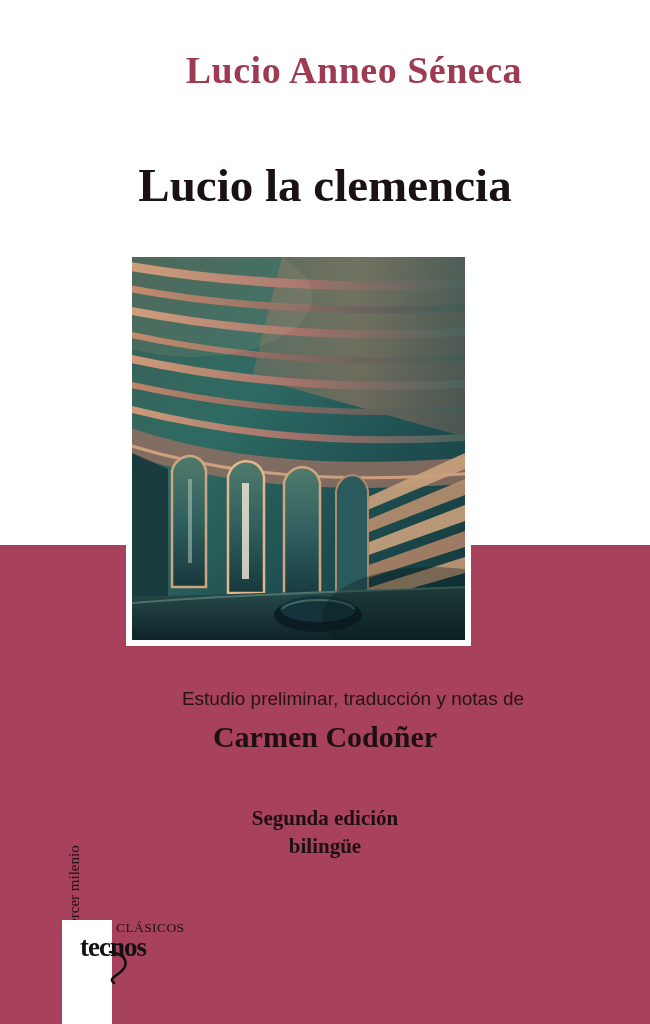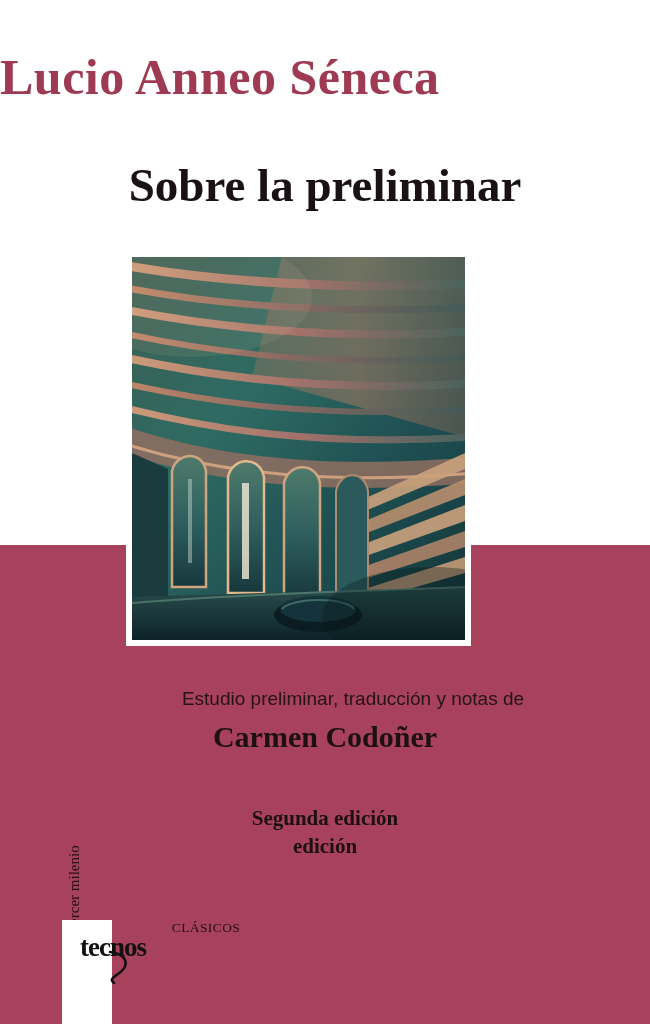"Lucio Anneo Séneca" .author { font-size: 50px -> 38px; text-align: left -> right }
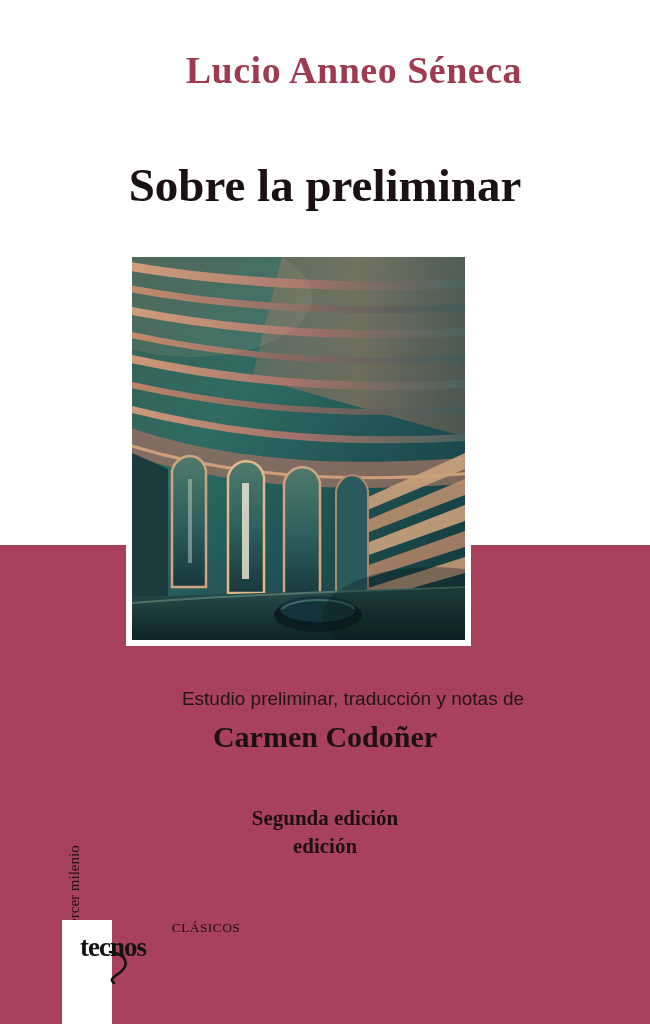"Sobre la preliminar" div.title { text: Sobre la preliminar -> Lucio la clemencia }
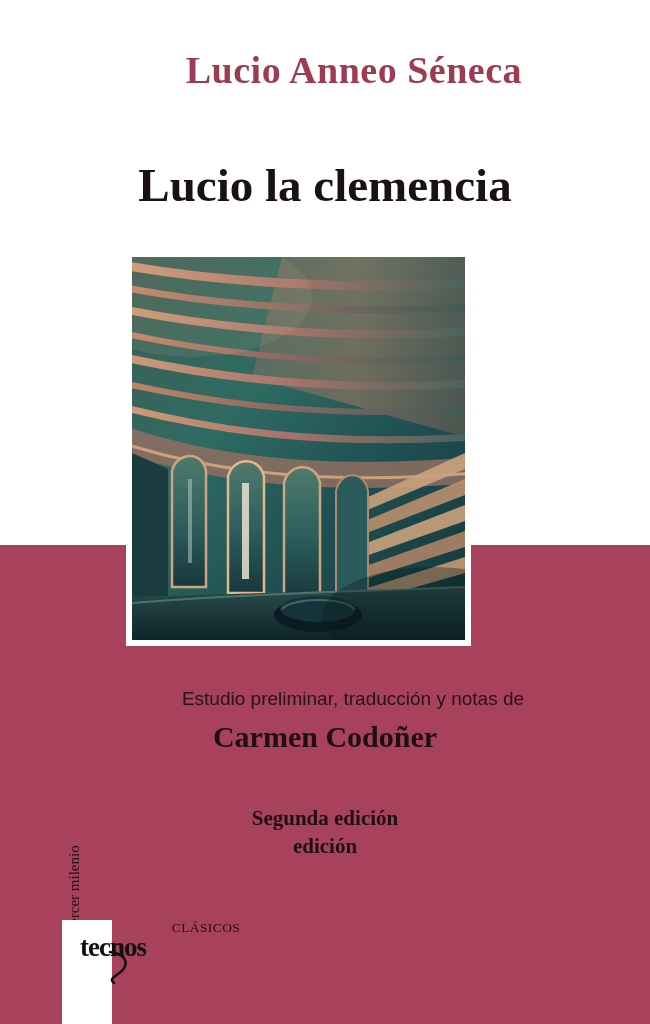"edición" span { text: edición -> bilingüe }
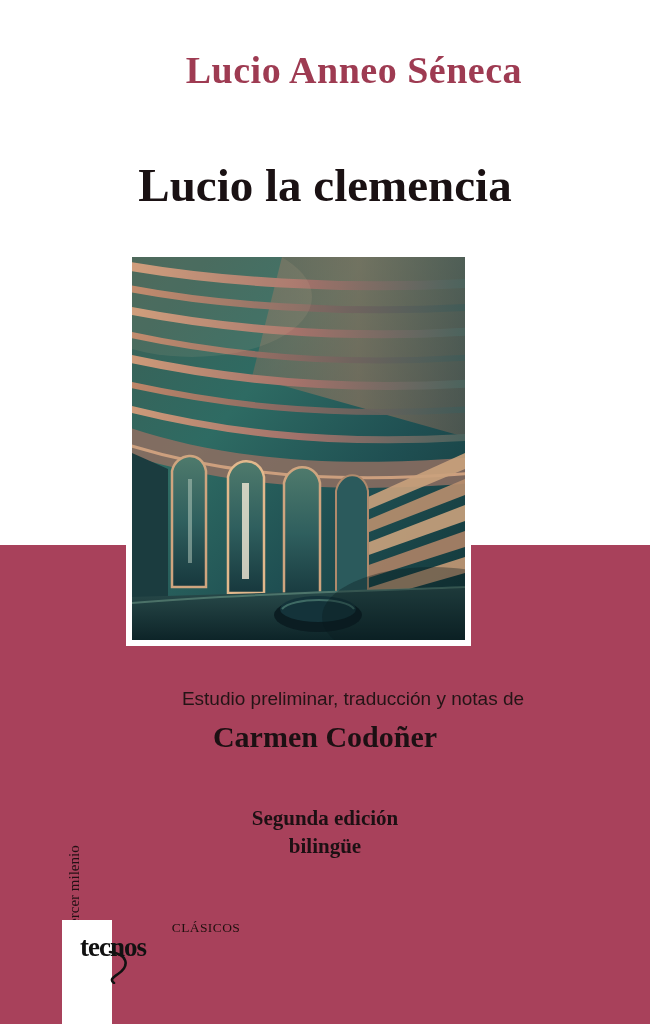"CLÁSICOS" .collection .c1 { text-align: center -> none }
